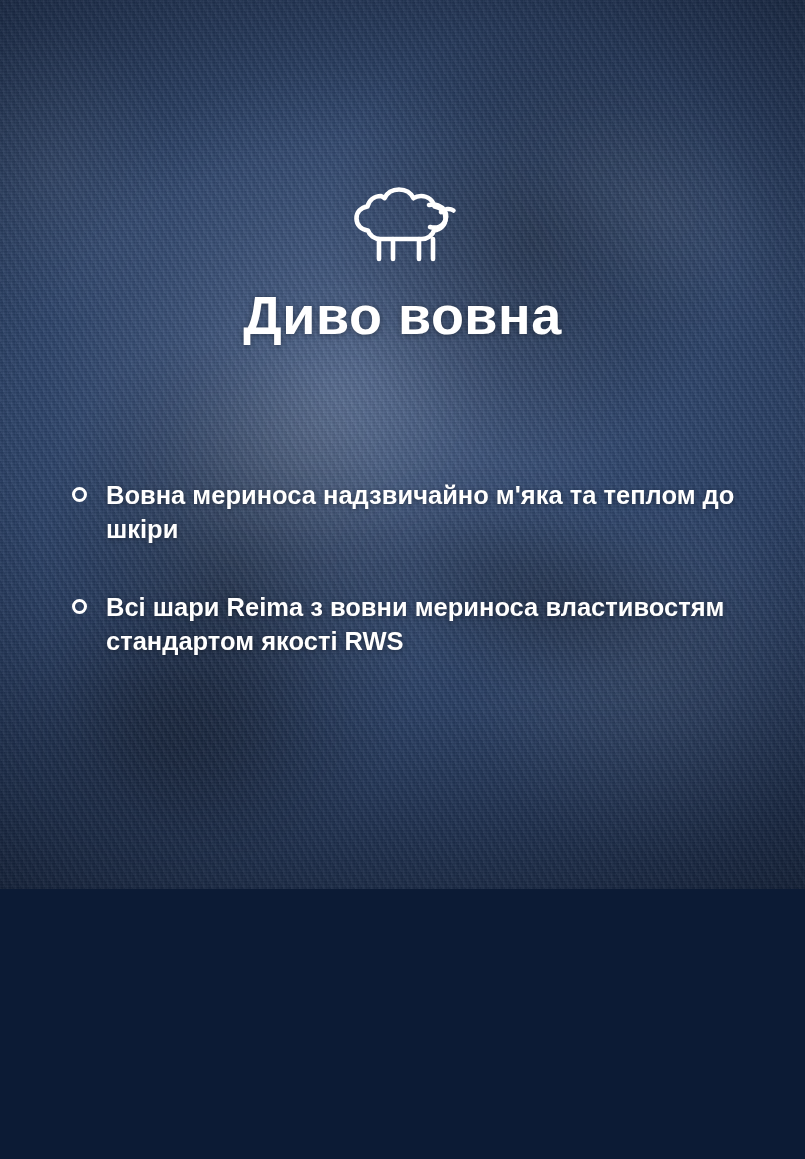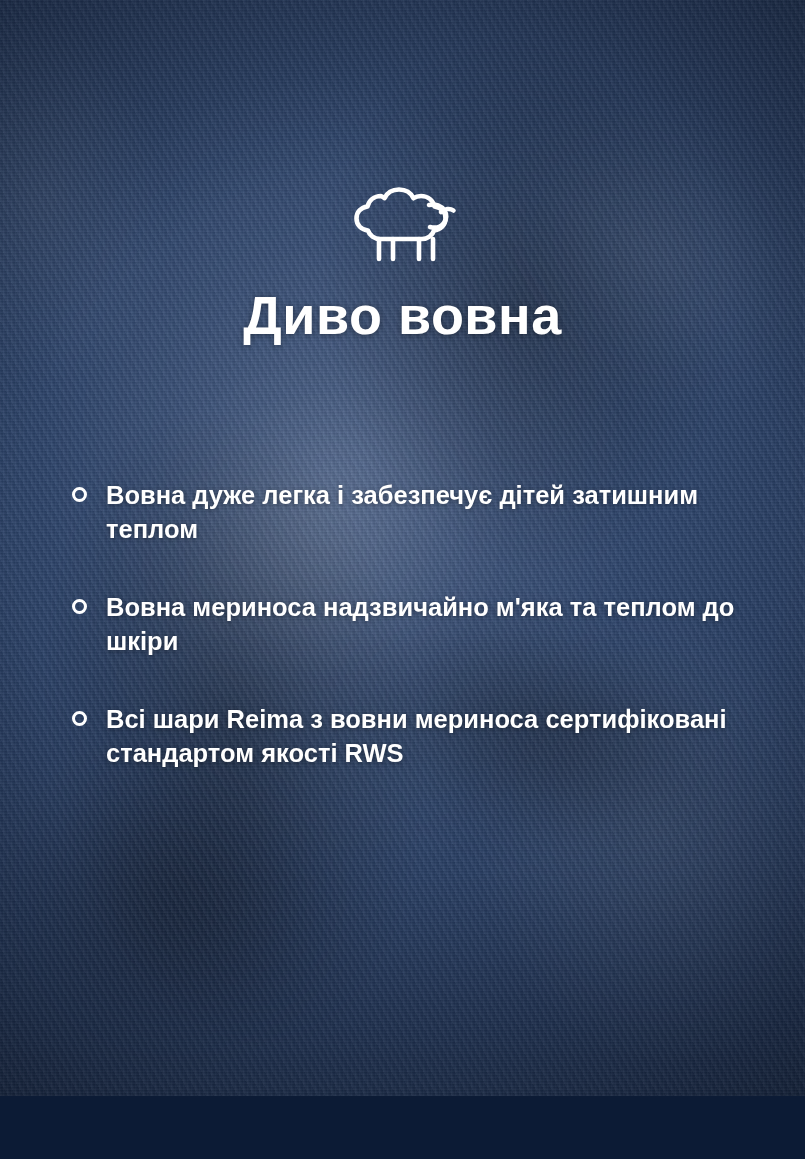"Диво вовна" .poster { height: 1096px -> 889px }
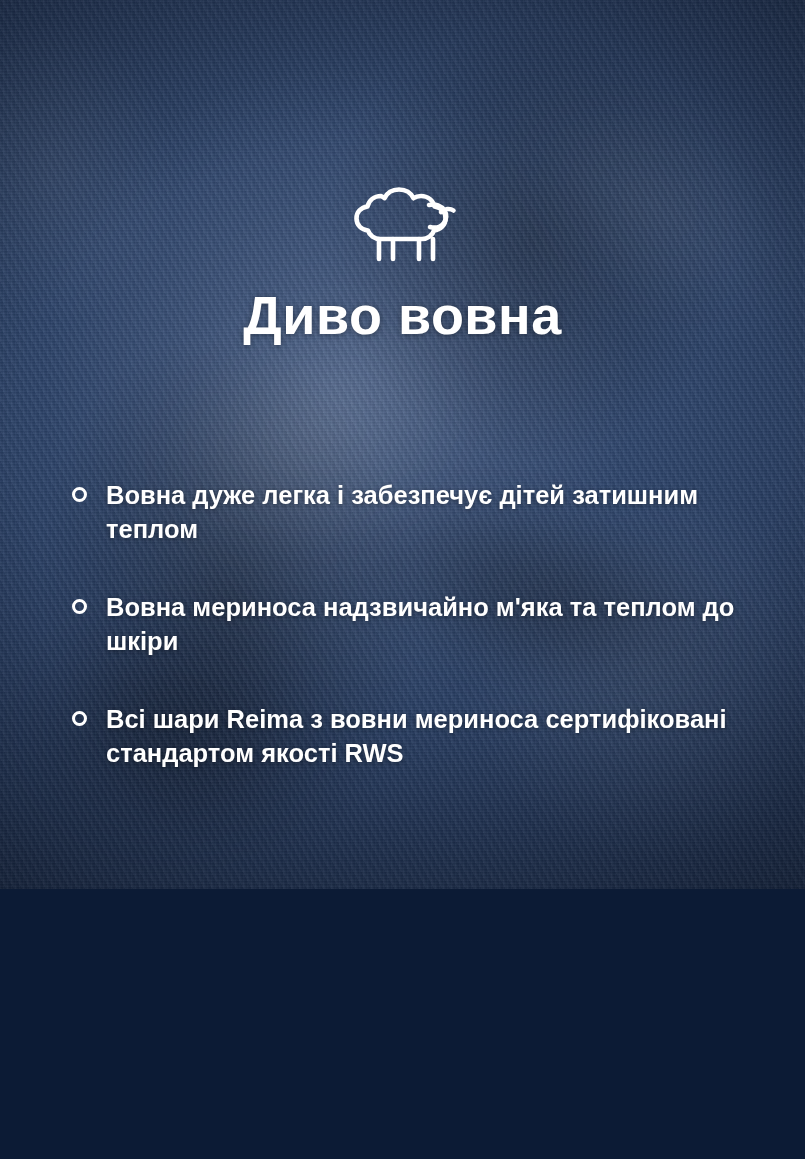"Вовна дуже легка і забезпечує" div.bullet { html: <div> <span></span> <span>Вовна дуже легка і забезпечує дітей затишним теплом</span> </div> -> none }
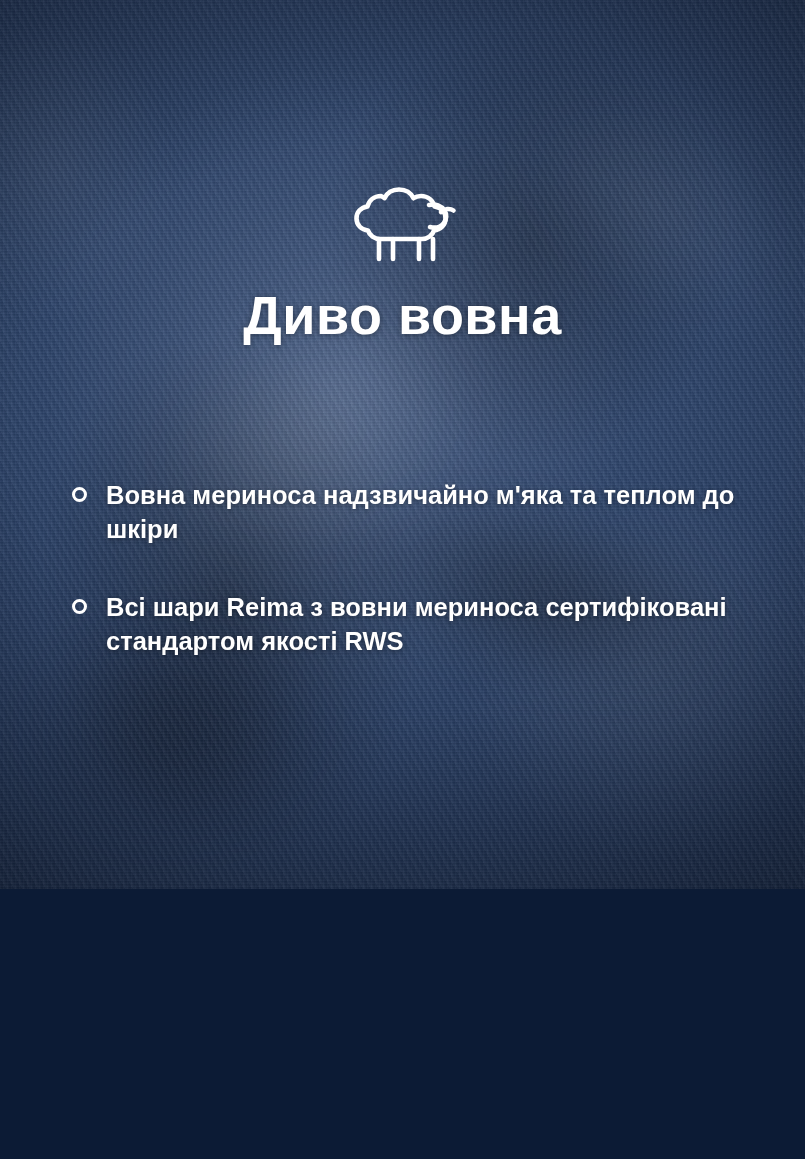"Всі шари Reima з вовни" span.bullet-text { text: сертифіковані -> властивостям }
